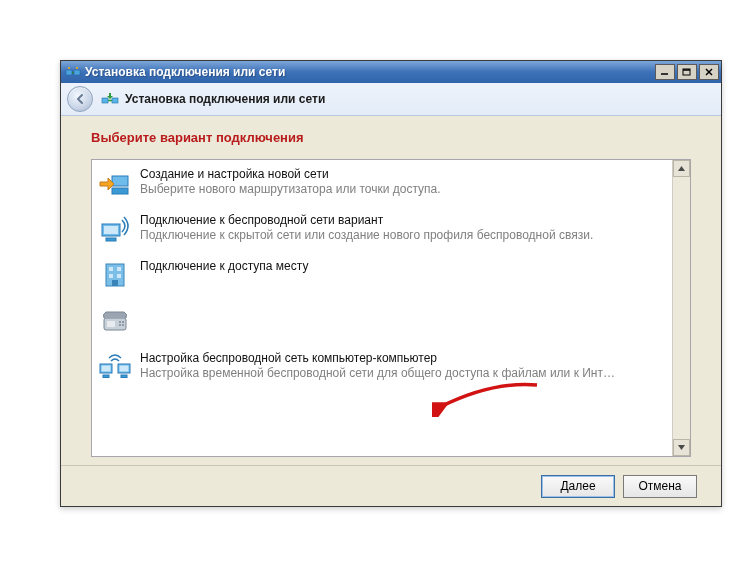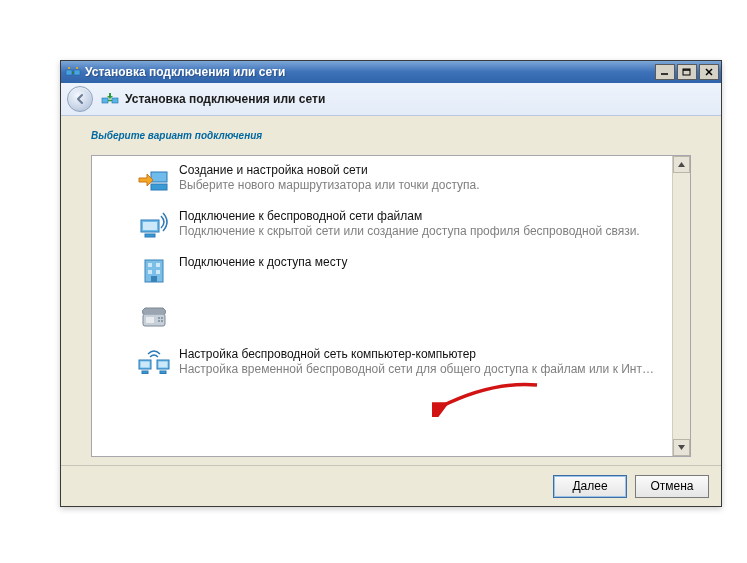"Выберите вариант подключения" .instruction { color: #0369a1 -> #b91c1c; font-size: 10px -> 13px; font-style: italic -> none }
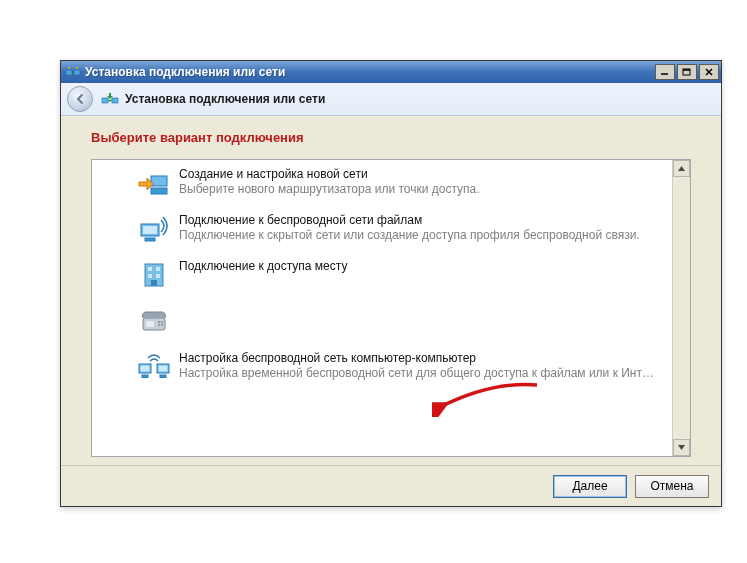"Создание и настройка новой сети" .list { padding-left: 39px -> none }
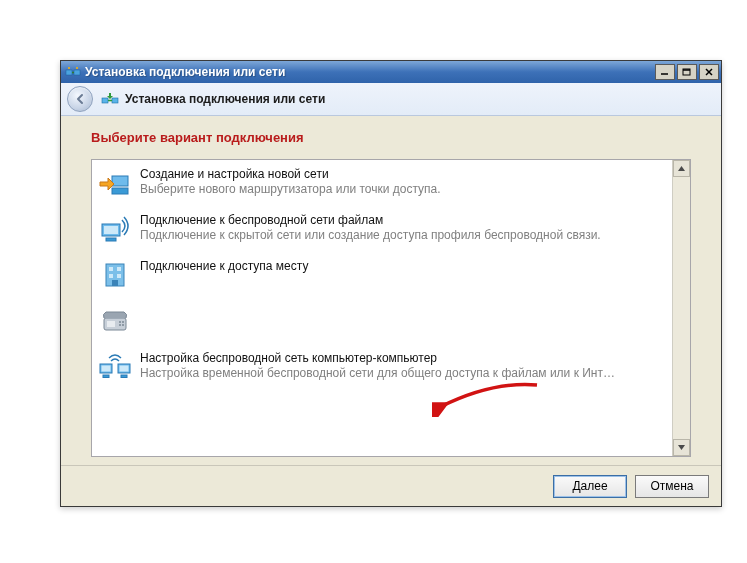"Подключение к беспроводной сети файлам" div.option-title { text: файлам -> вариант }
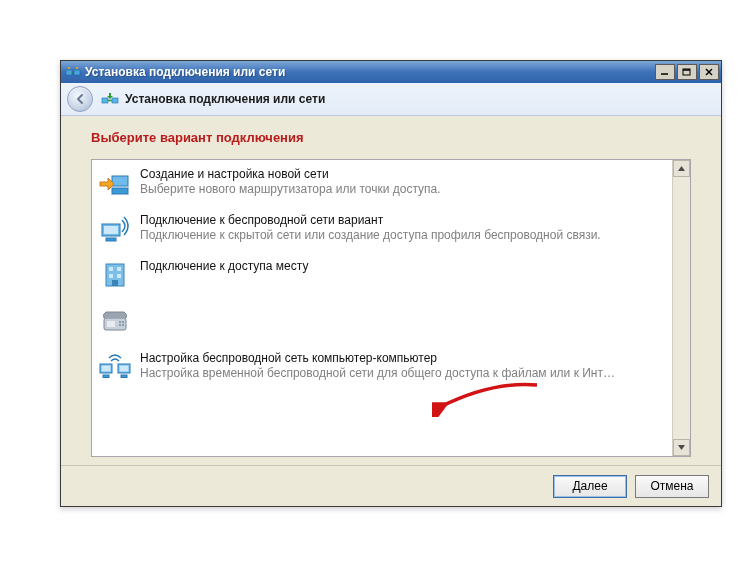"Подключение к скрытой сети или" div.option-desc { text: доступа -> нового }
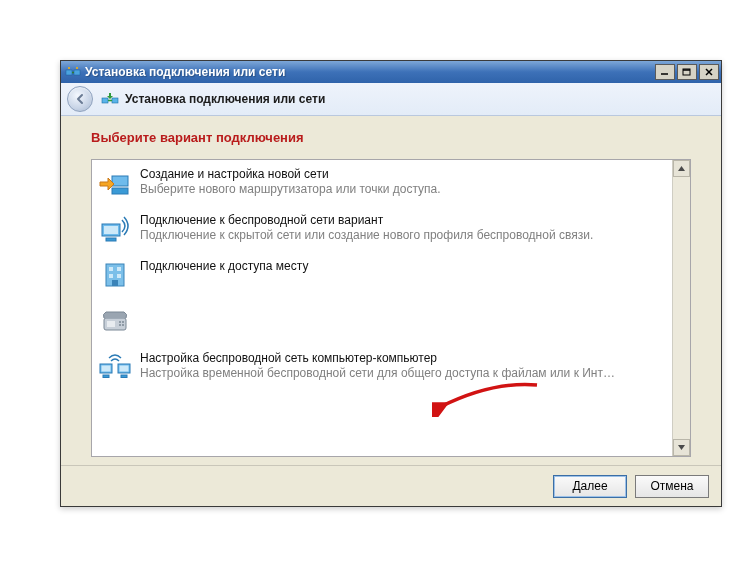"Далее" .footer { padding: 0 12px -> 0 24px }
